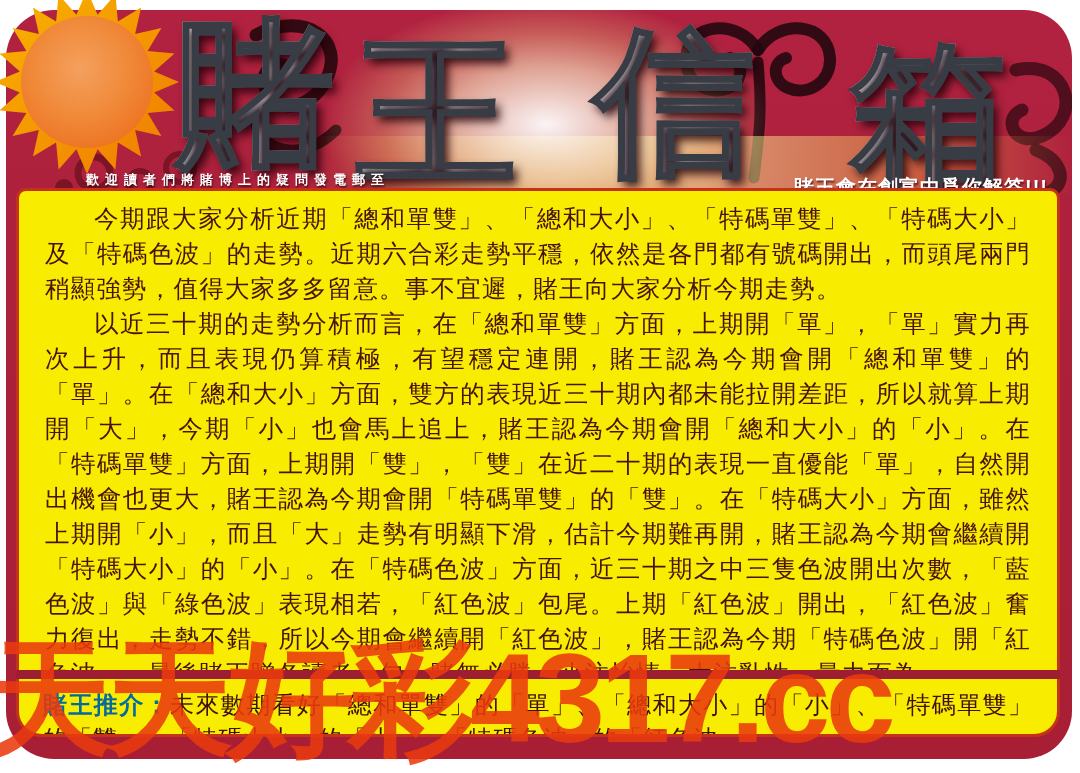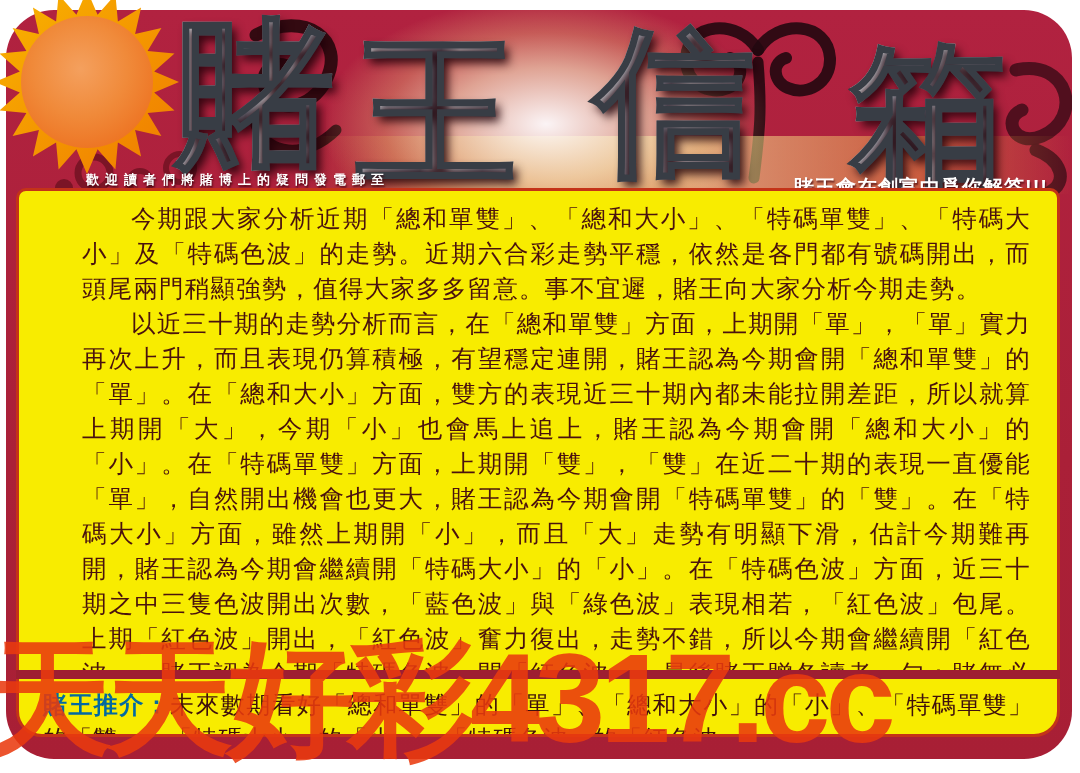"今期跟大家分析近期「總和單雙」、「總和大小」、「特碼單雙」、「特碼大小」及「特碼" .main-text { margin-left: 37px -> none }
